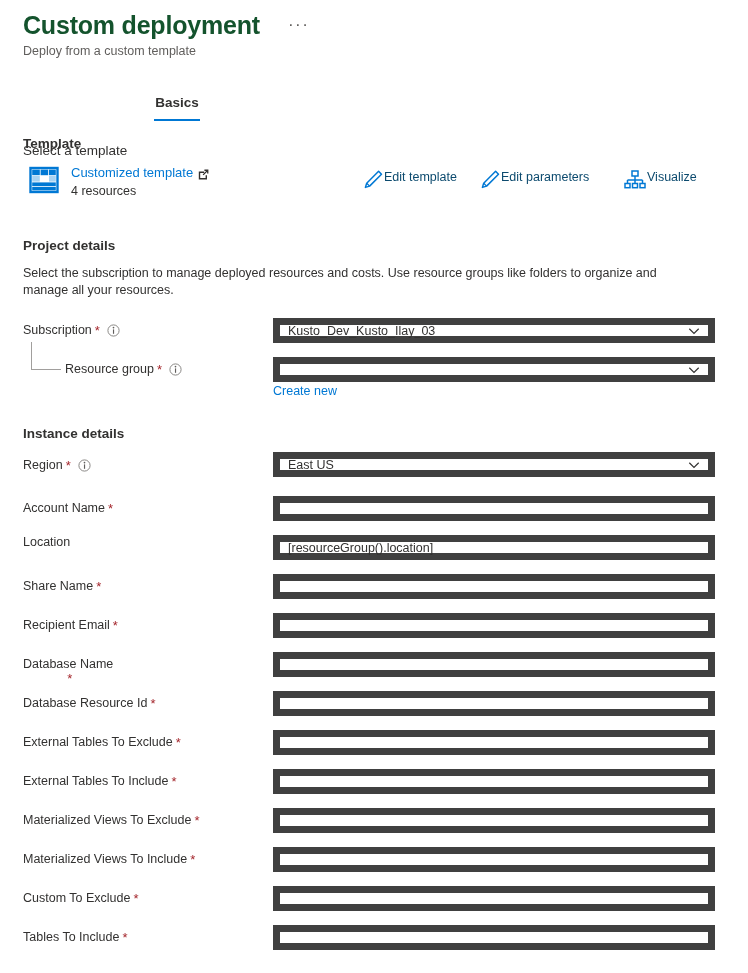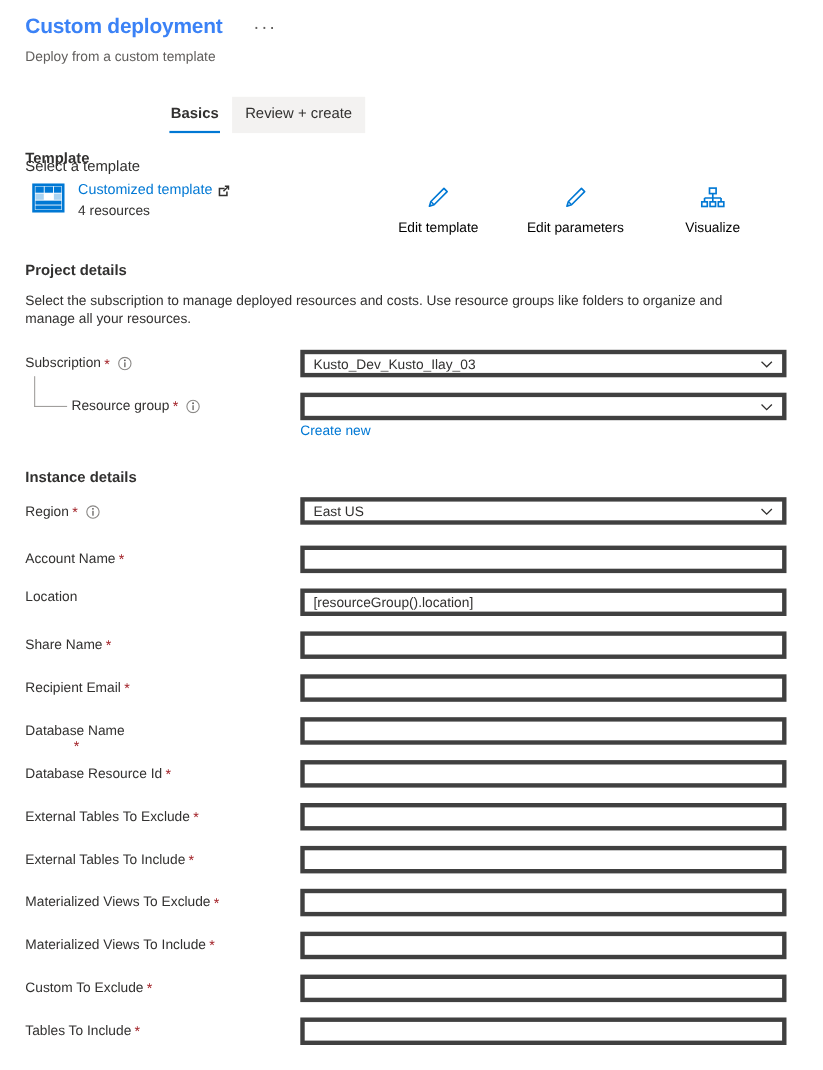"Custom deployment" .page-title { color: #3b82f6 -> #14532d; font-size: 19px -> 25px }
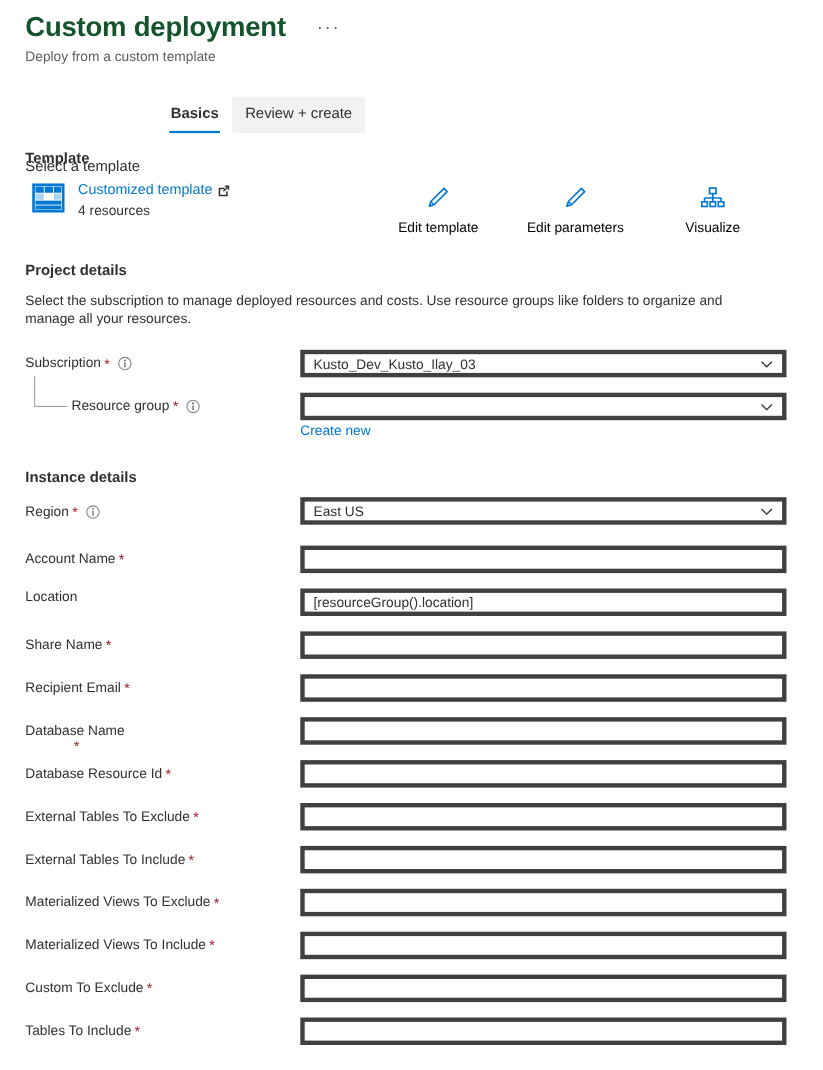"Review + create" div.tab { html: <div>Review + create</div> -> none }
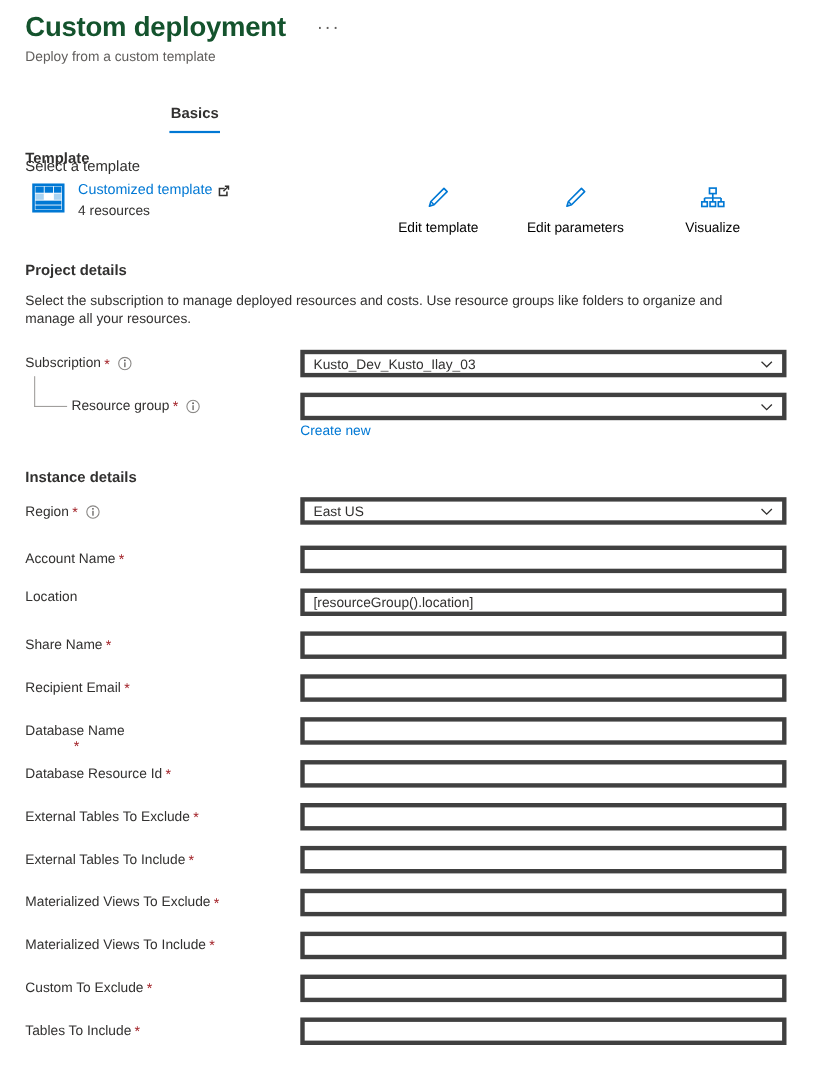"Edit template" .tpl-action { align-items: center -> none; color: #000000 -> #0c4a6e; flex-direction: column -> row }
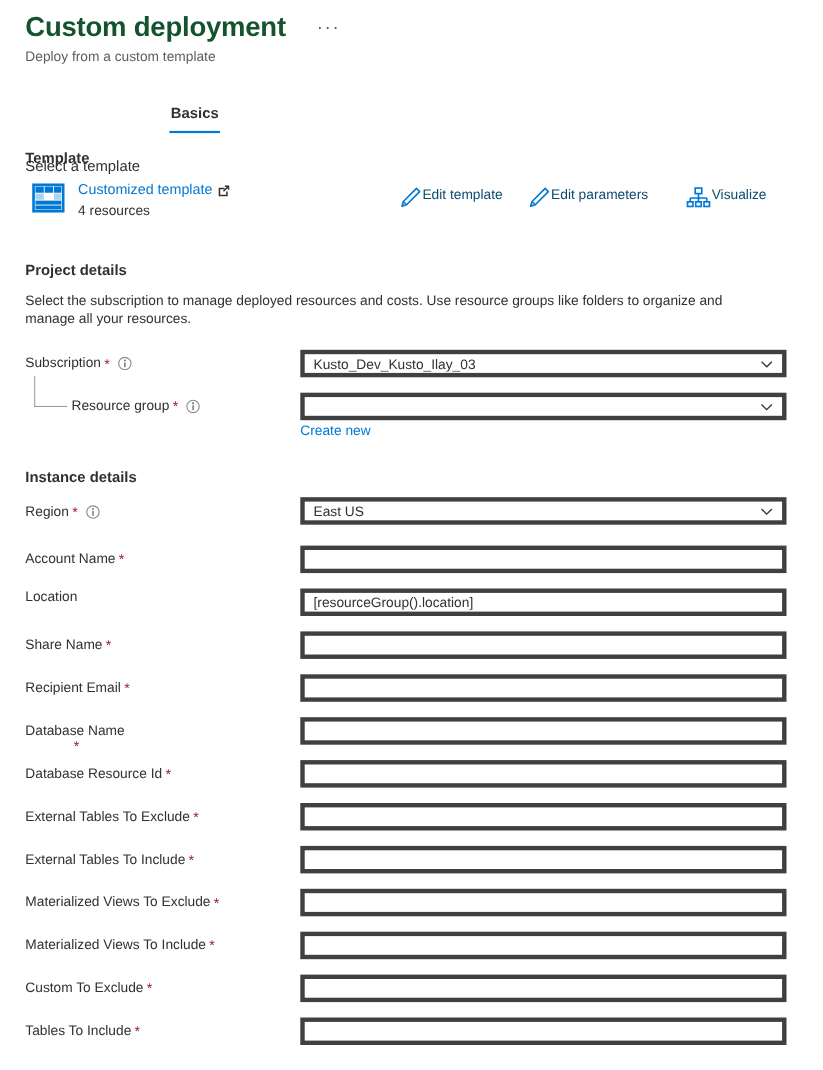"Kusto_Dev_Kusto_Ilay_03" .ctrl { border: 4px solid #404040 -> 7px solid #404040 }
